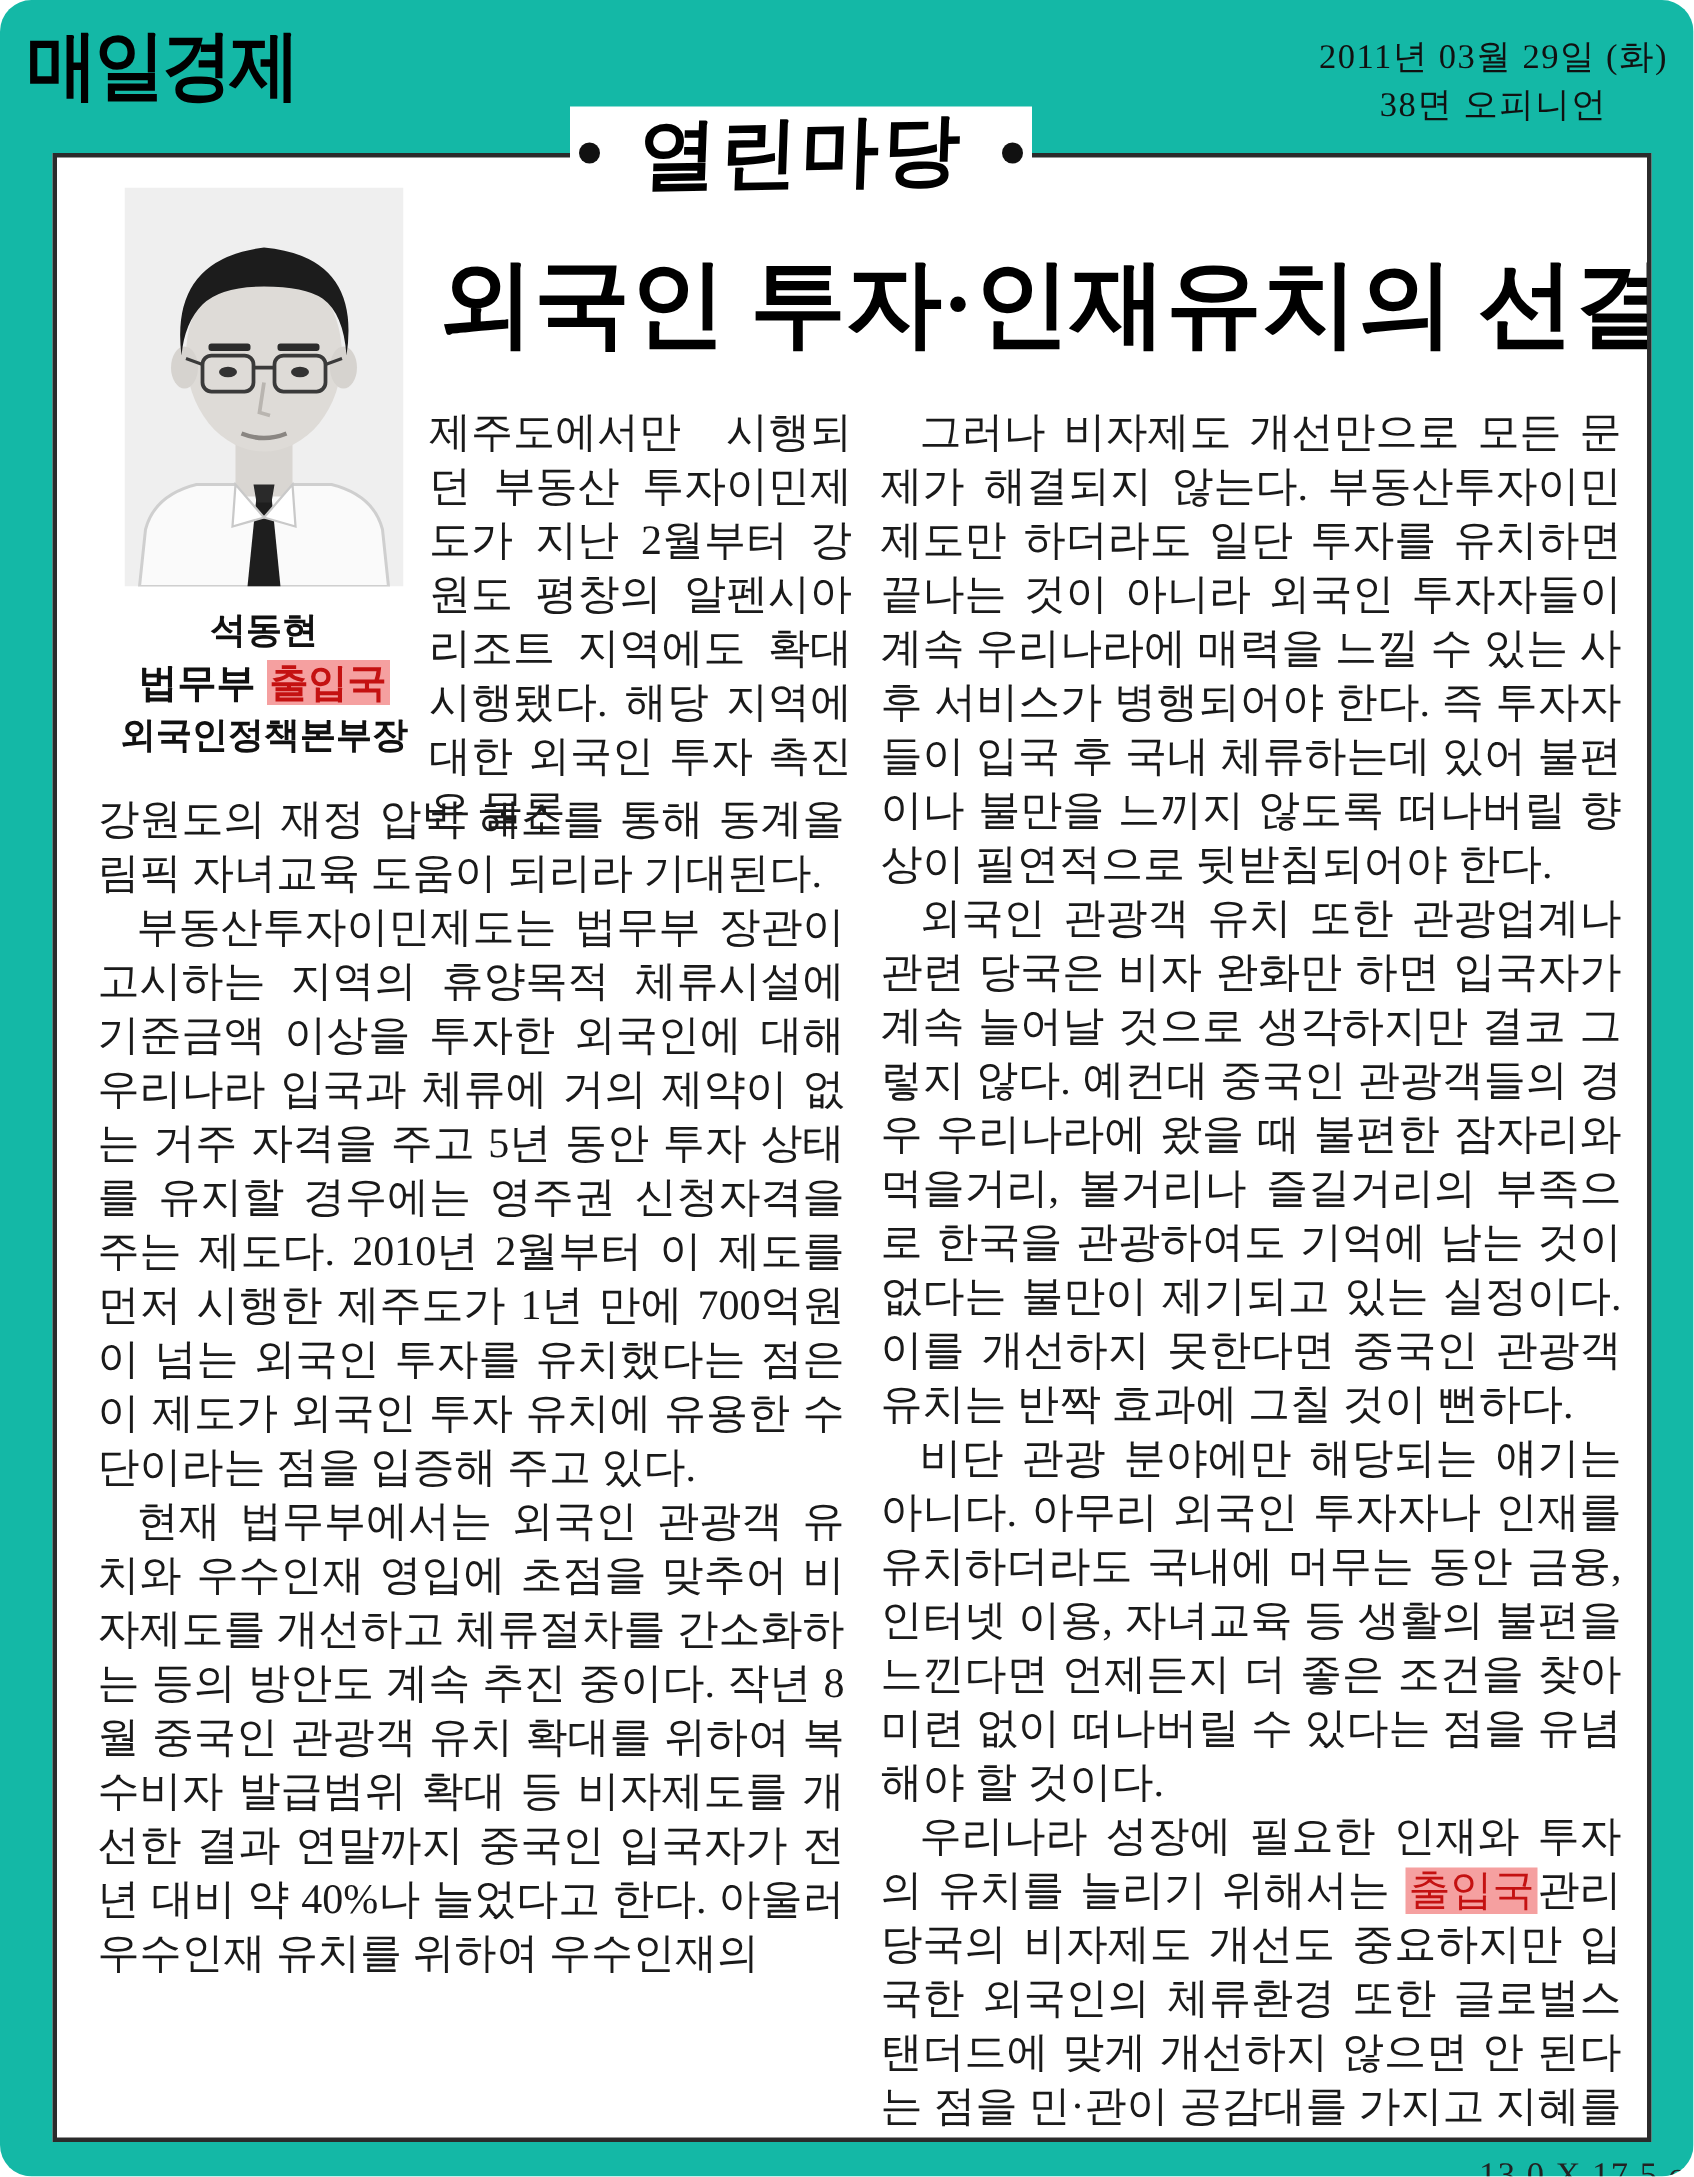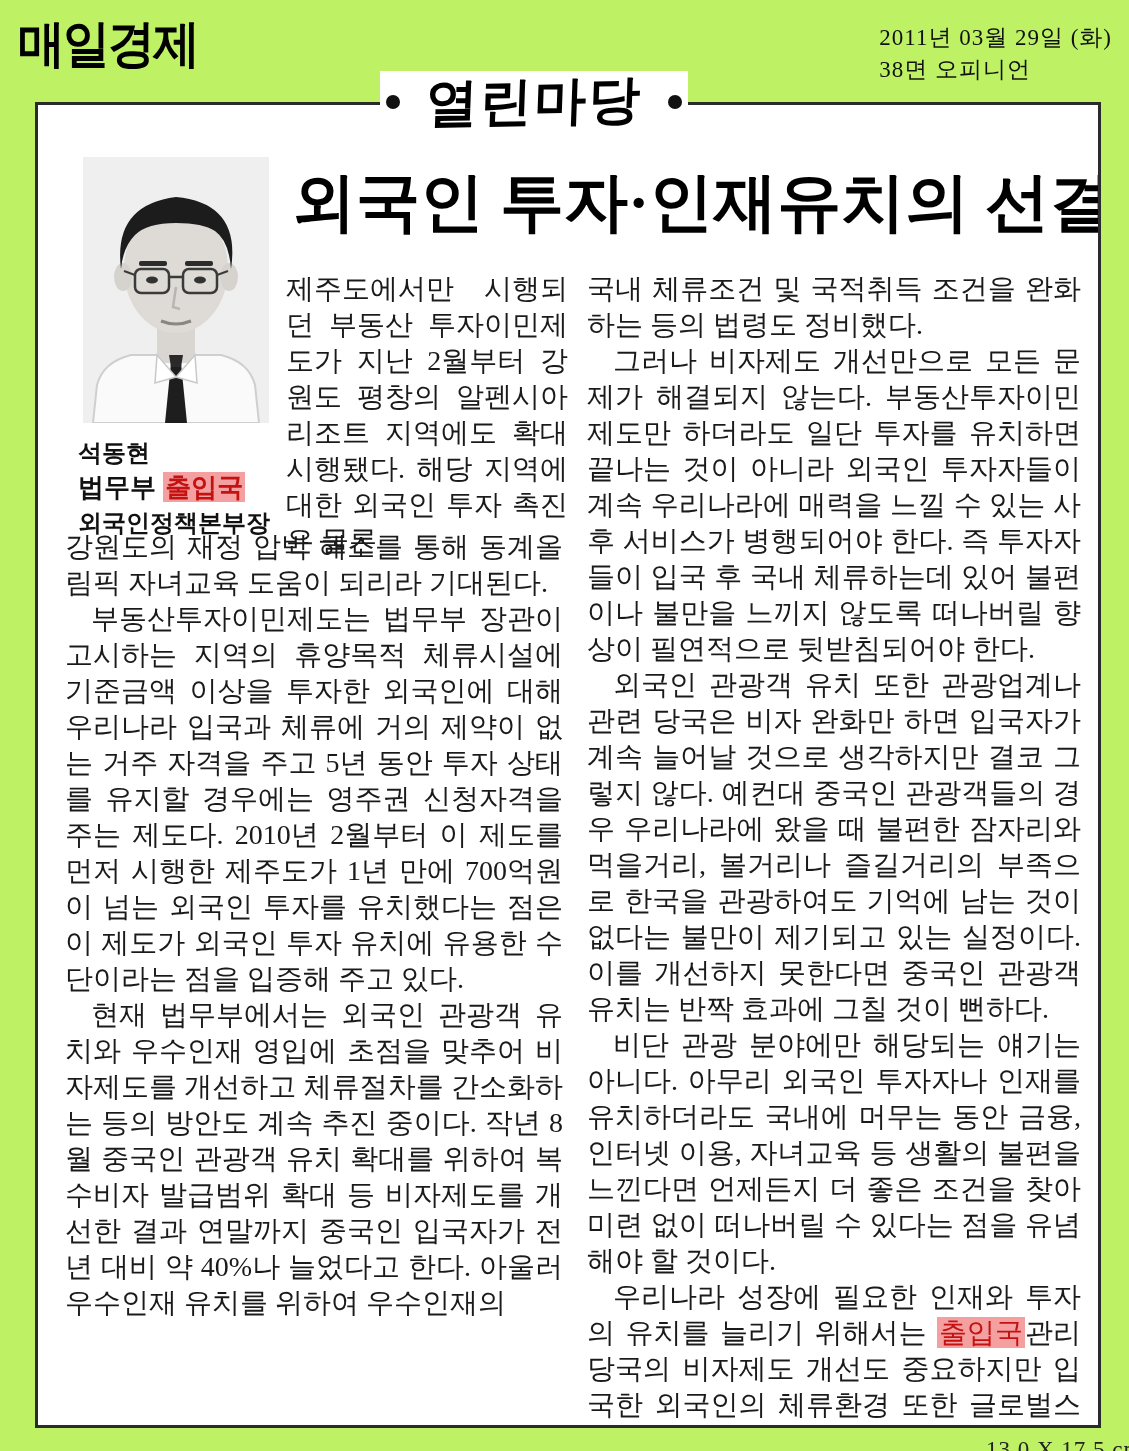"매일경제" .page { background: #bef264 -> #14b8a6; border-radius: none -> 21px }
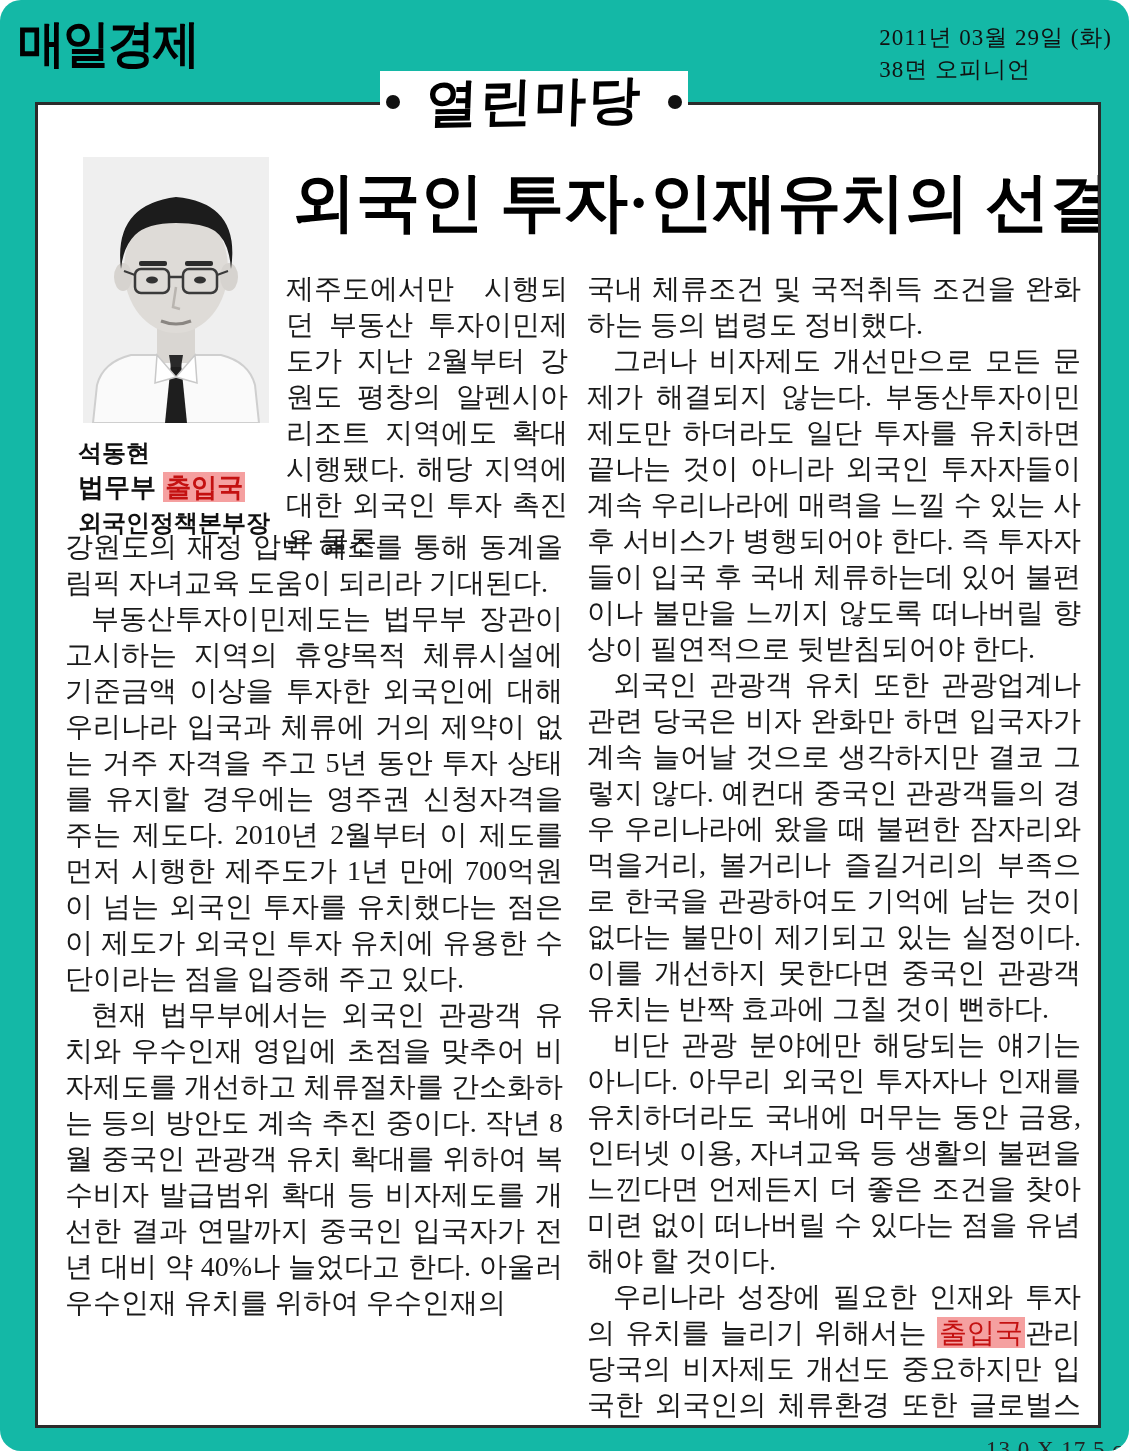"2011년 03월 29일 (화)" .dateblock { text-align: left -> center }
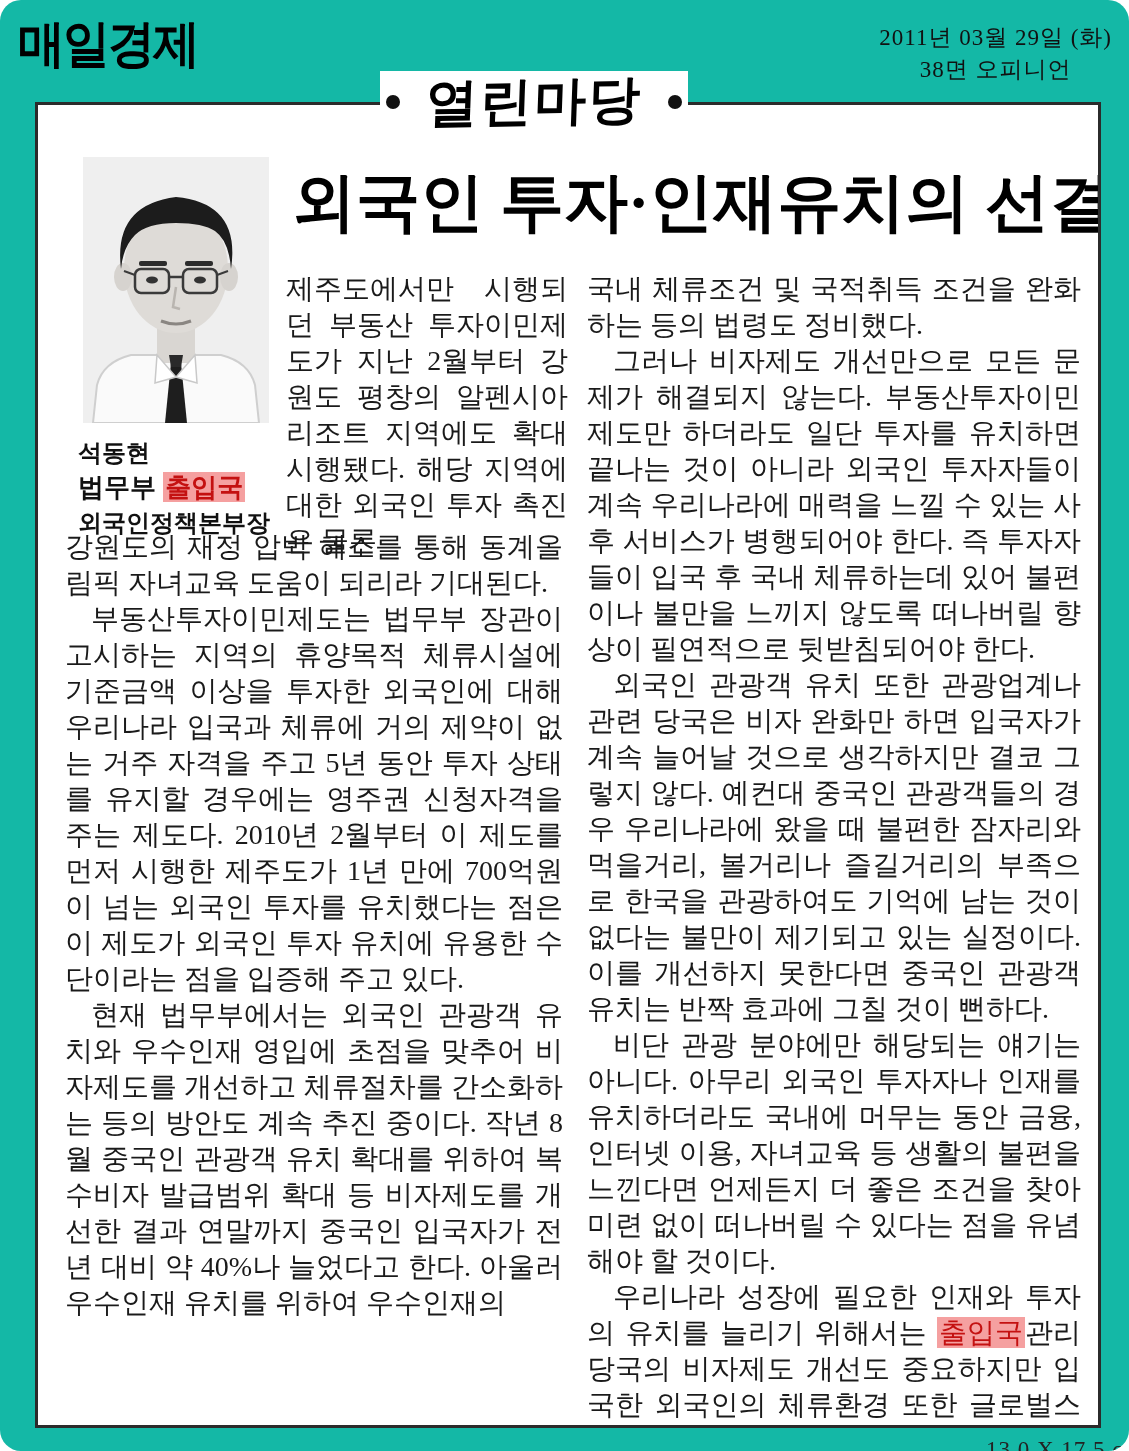"국내 체류조건 및 국적취득 조건을" p.cont { html: <p>국내 체류조건 및 국적취득 조건을 완화하는 등의 법령도 정비했다.</p> -> none }
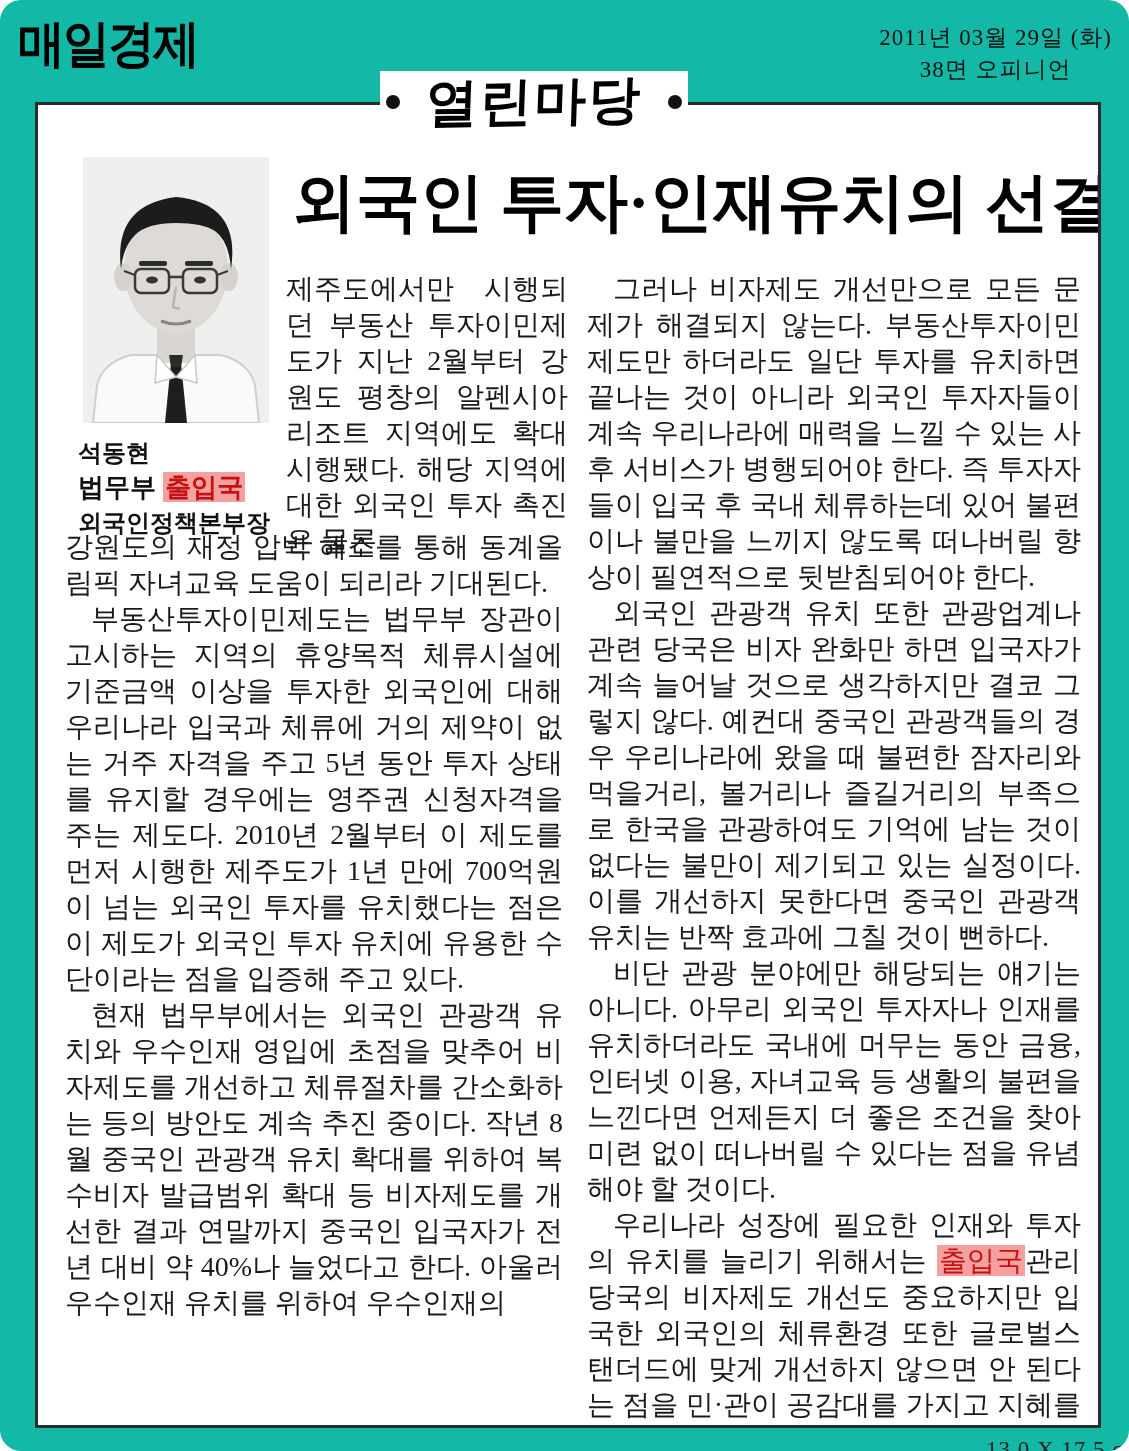"석동현" .photo-block { text-align: left -> center; top: 52px -> 20px }
